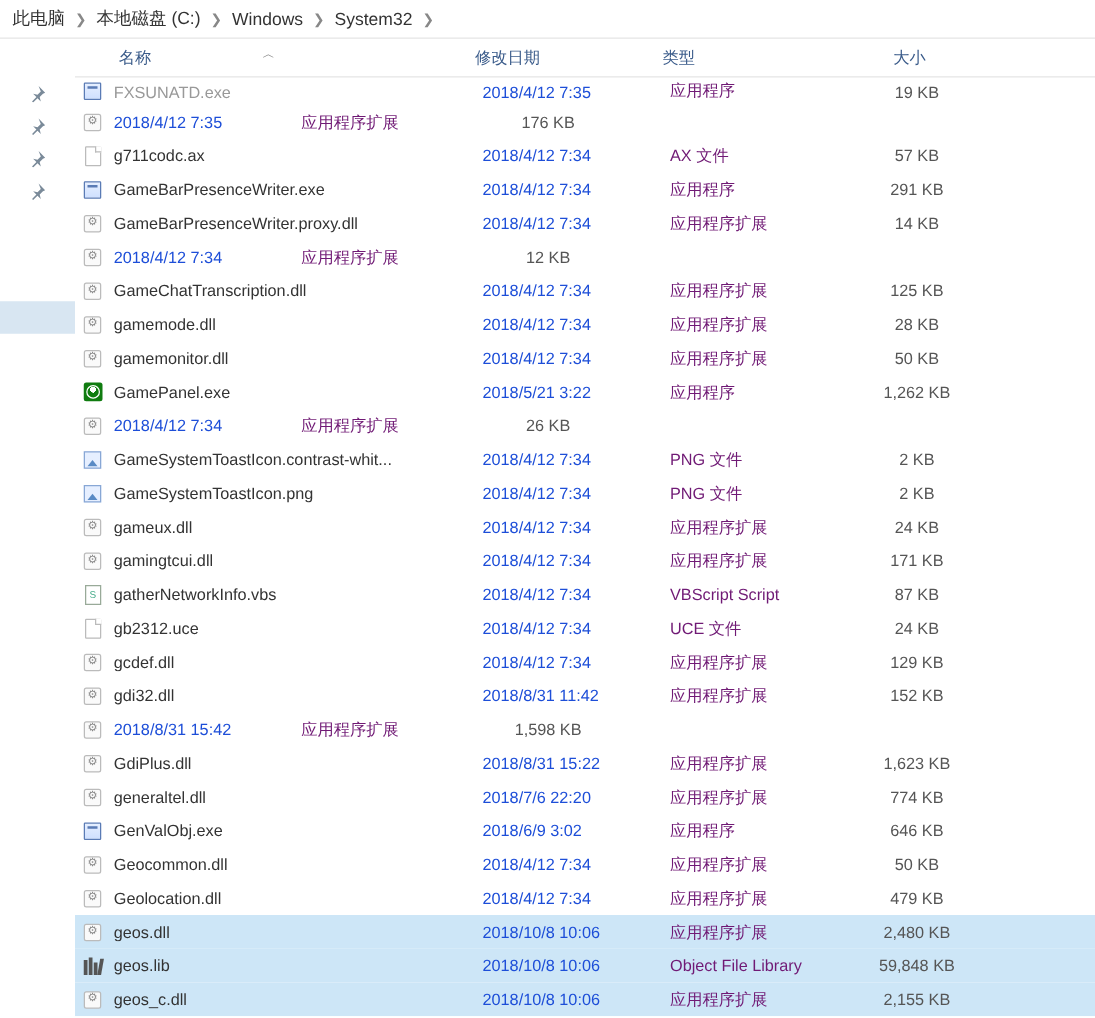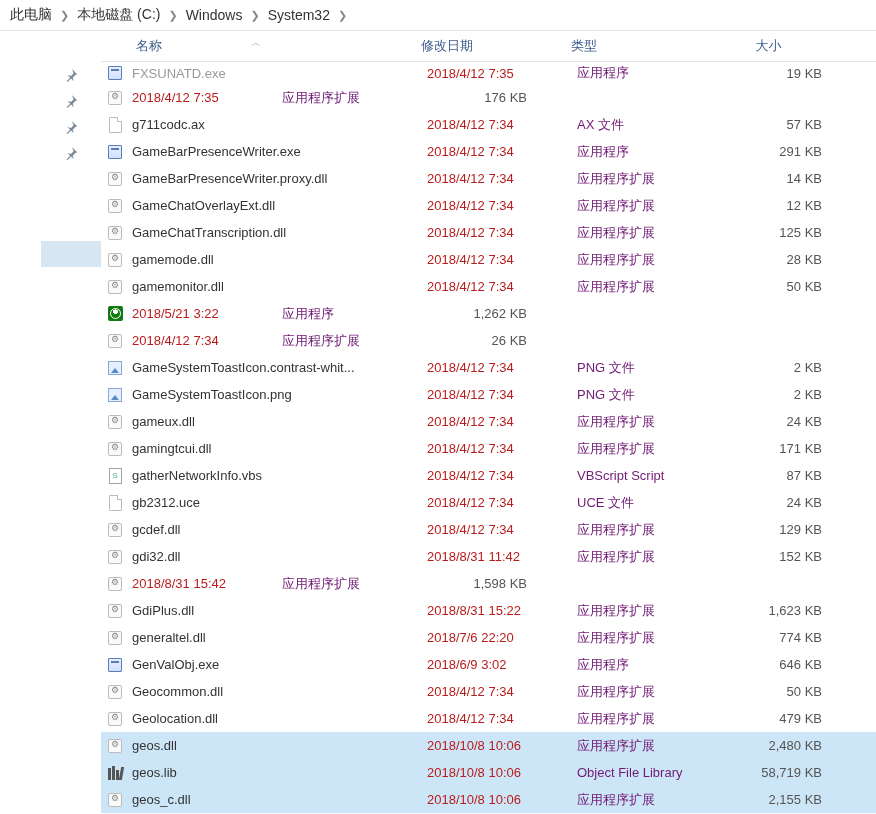"名称" .content { margin-left: 41px -> none }
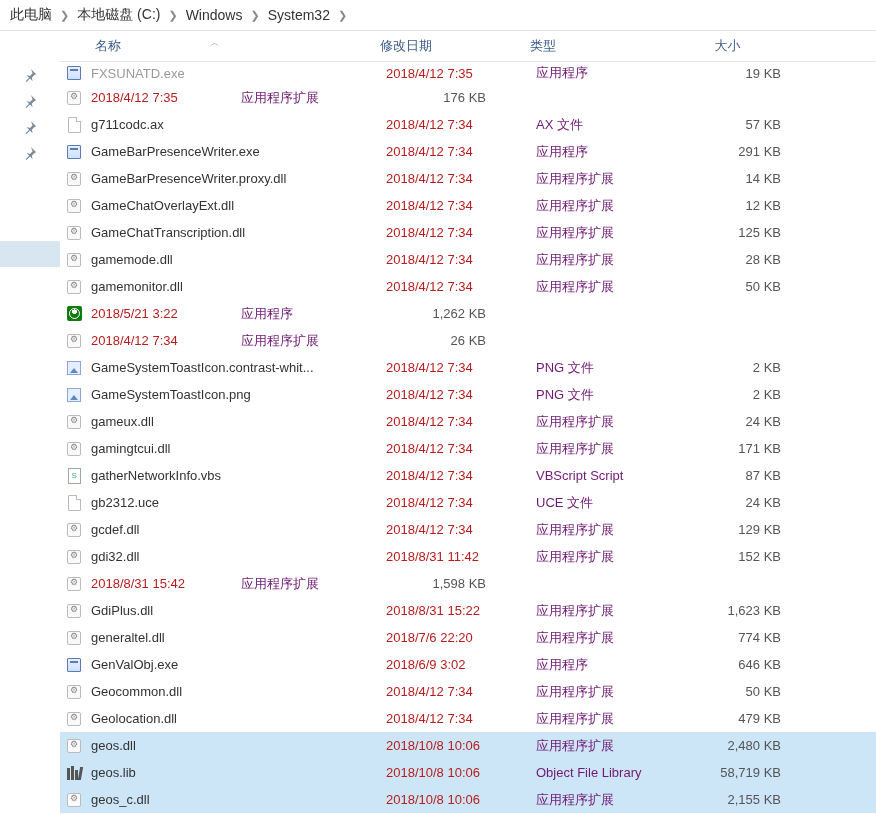"2018/4/12 7:35" .r-date { color: #b91c1c -> #1d4ed8 }
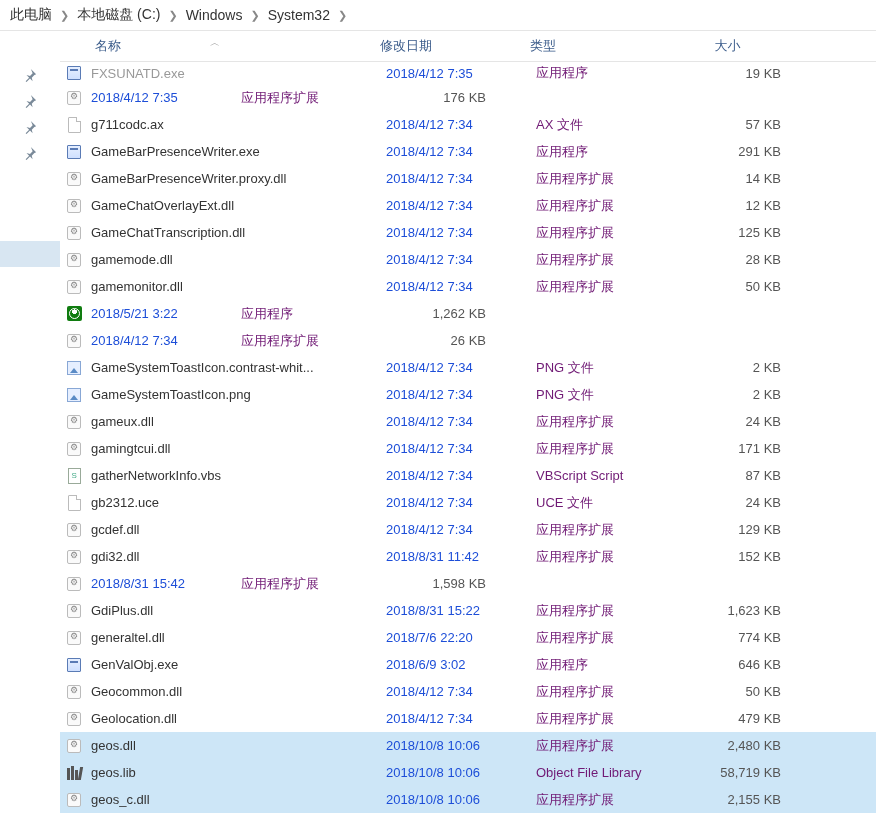"19 KB" .r-size { text-align: right -> center }
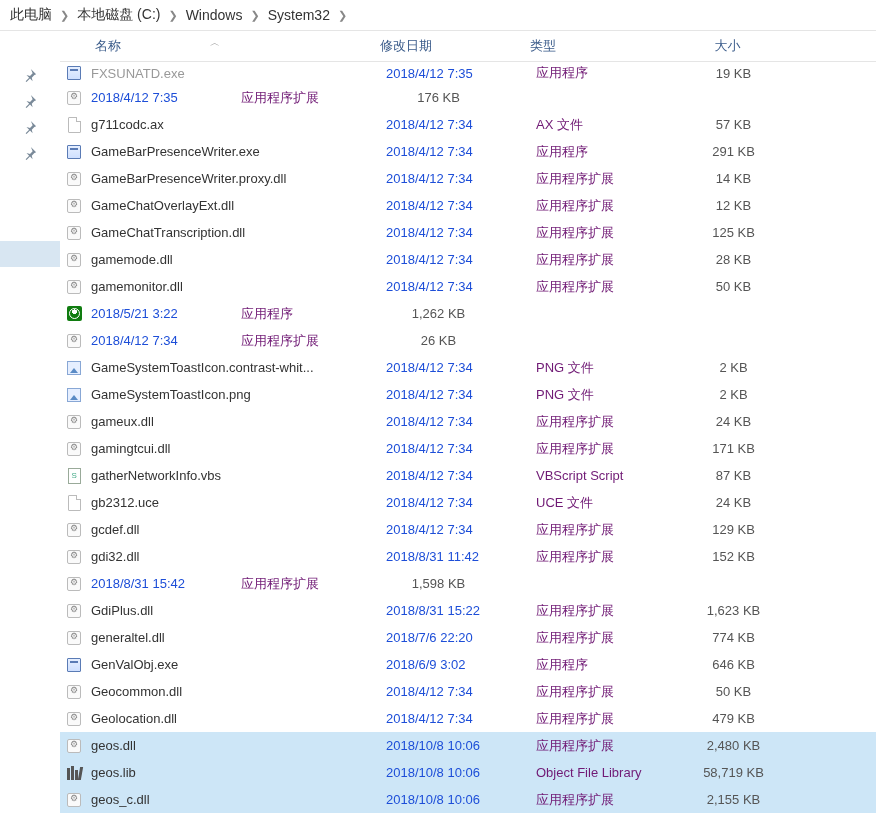"GameChatOverlayExt.dll" span.r-name { html: <span>GameChatOverlayExt.dll</span> -> none }
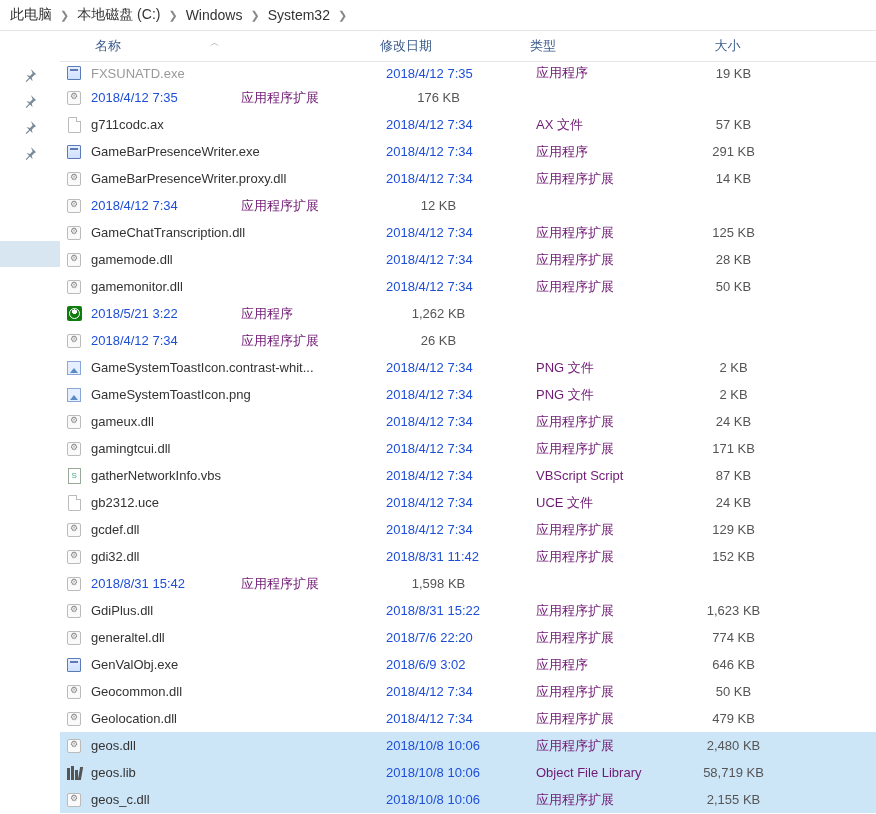"GamePanel.exe" span.r-name { html: none -> <span>GamePanel.exe</span> }
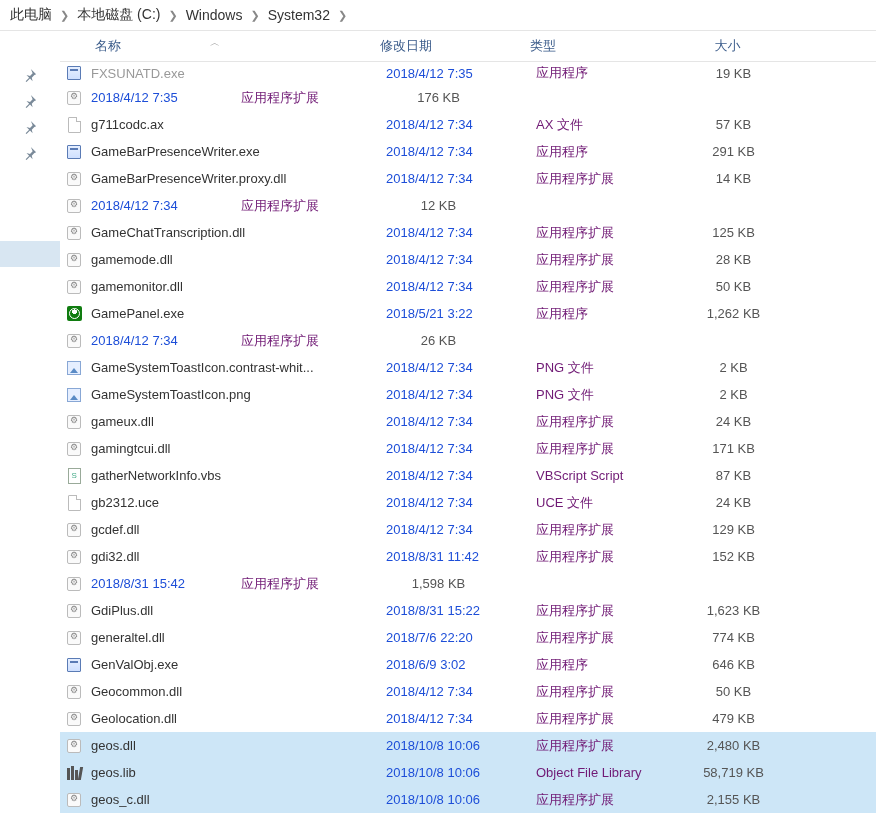"58,719 KB" span.r-size { text: 58,719 -> 59,848 }
